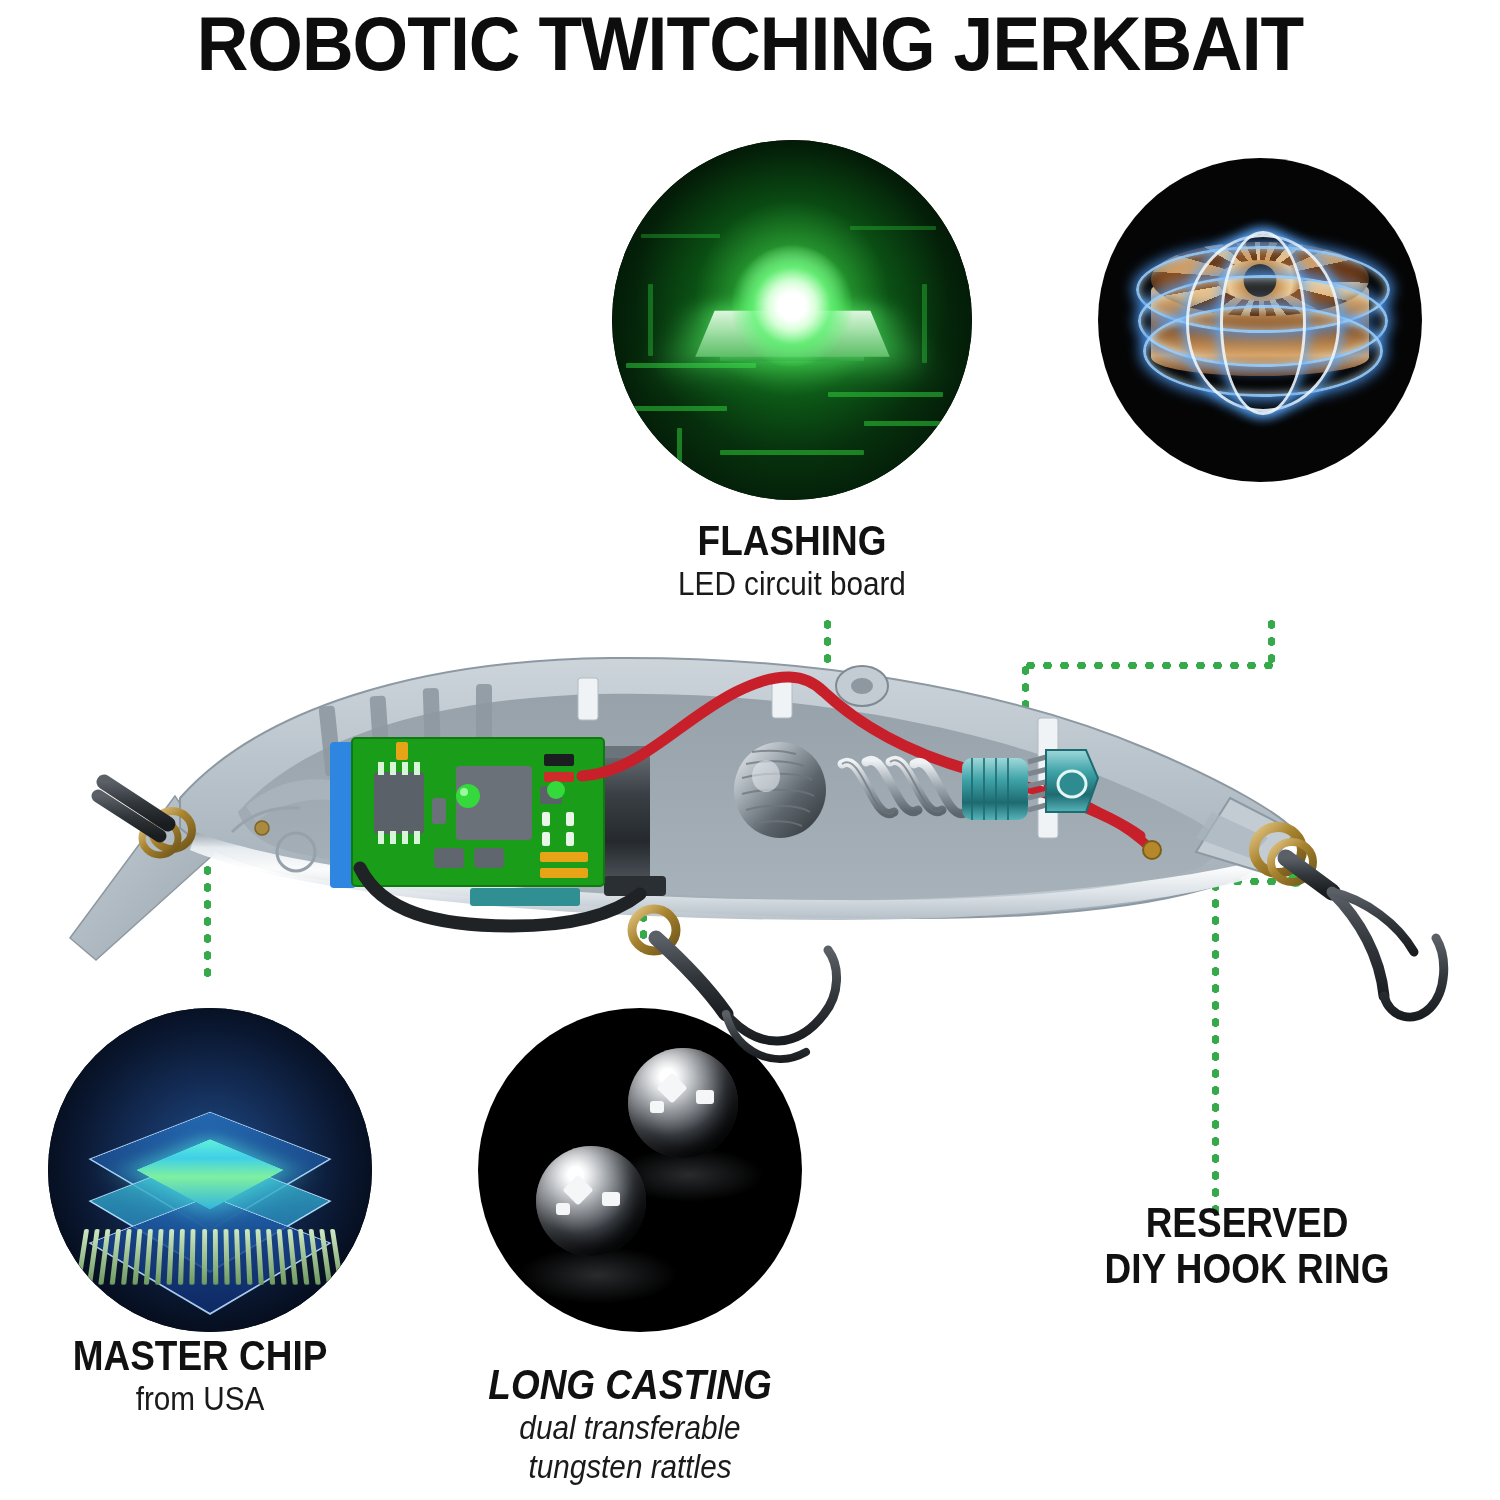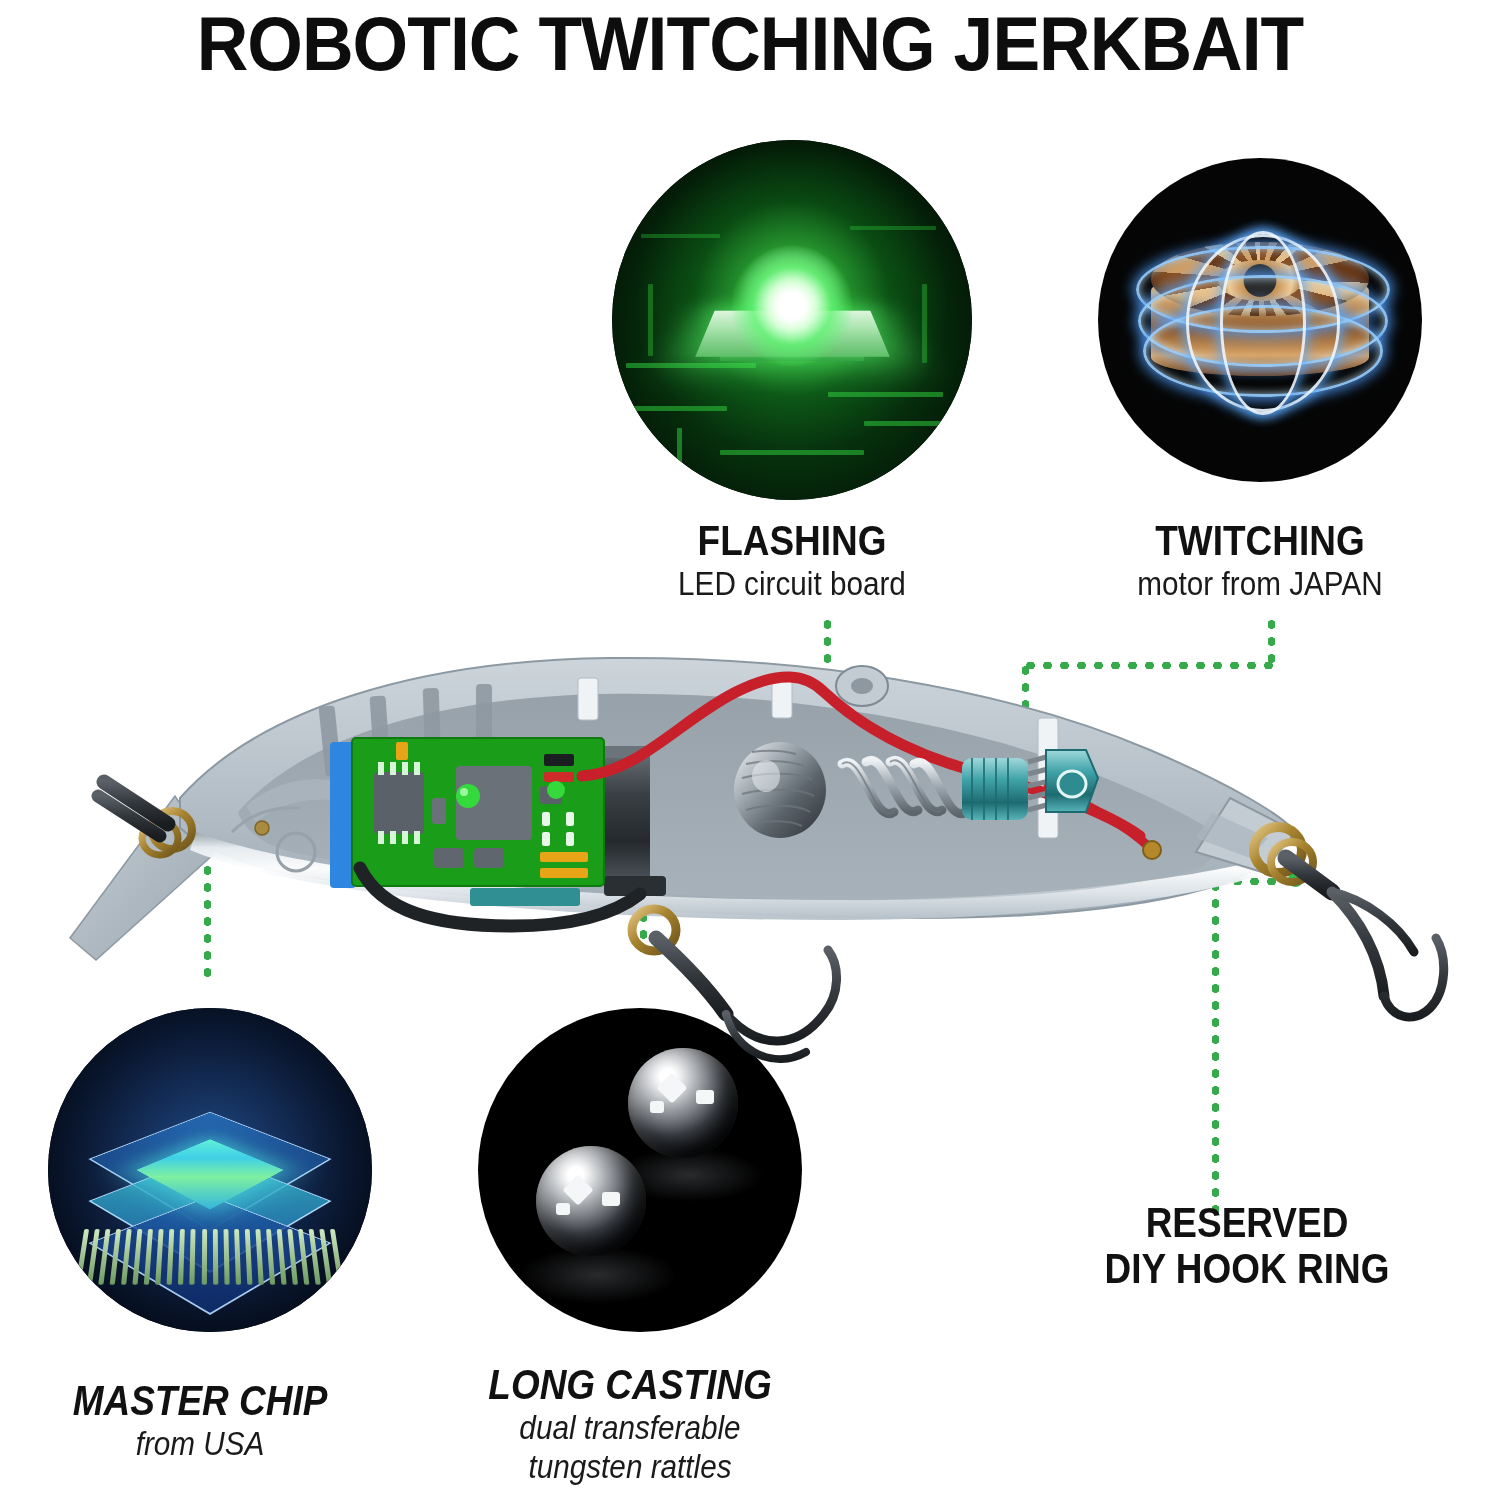"TWITCHING" div.lbl { html: <div> <div>TWITCHING</div> <div>motor from JAPAN</div> </div> -> none }
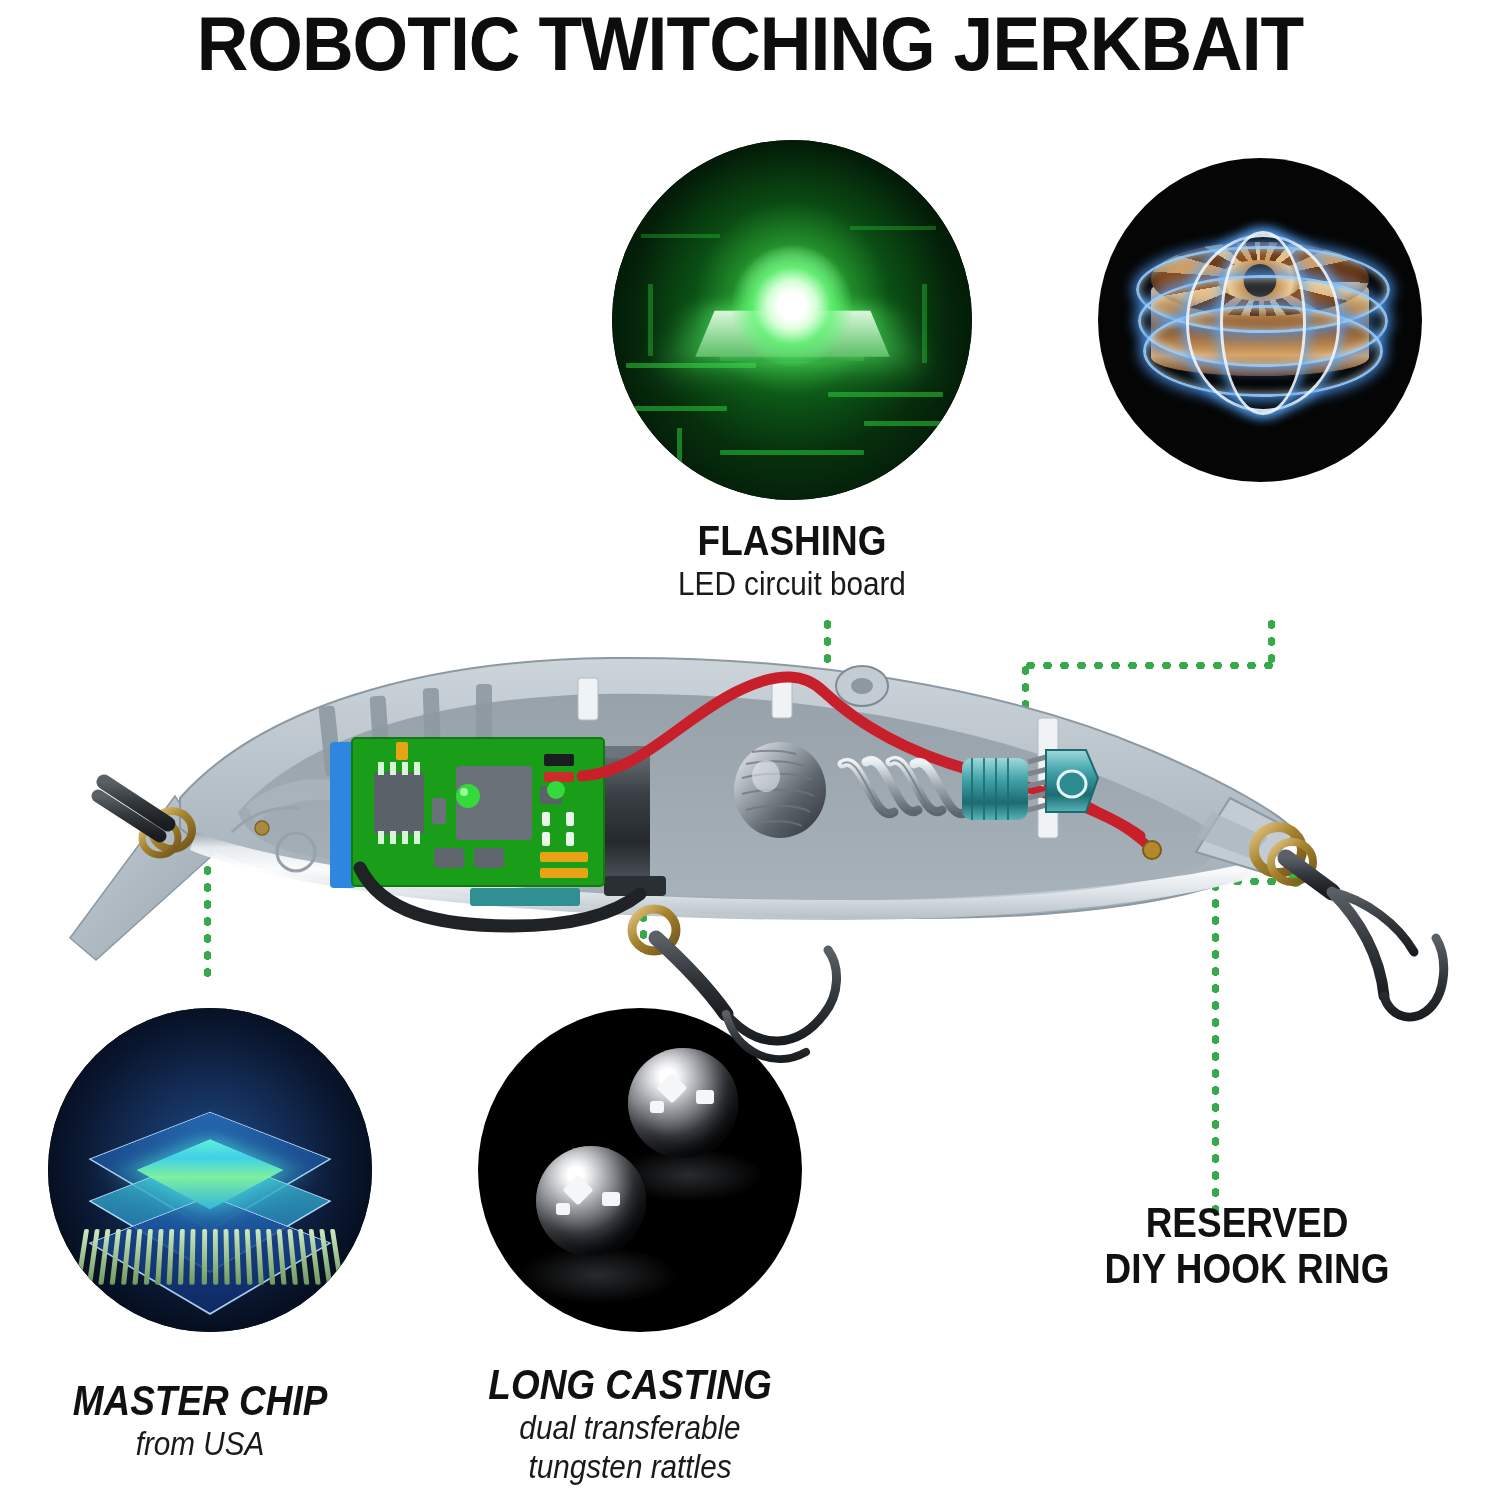"MASTER CHIP" .lbl-master { font-style: italic -> none; top: 1378px -> 1333px }
